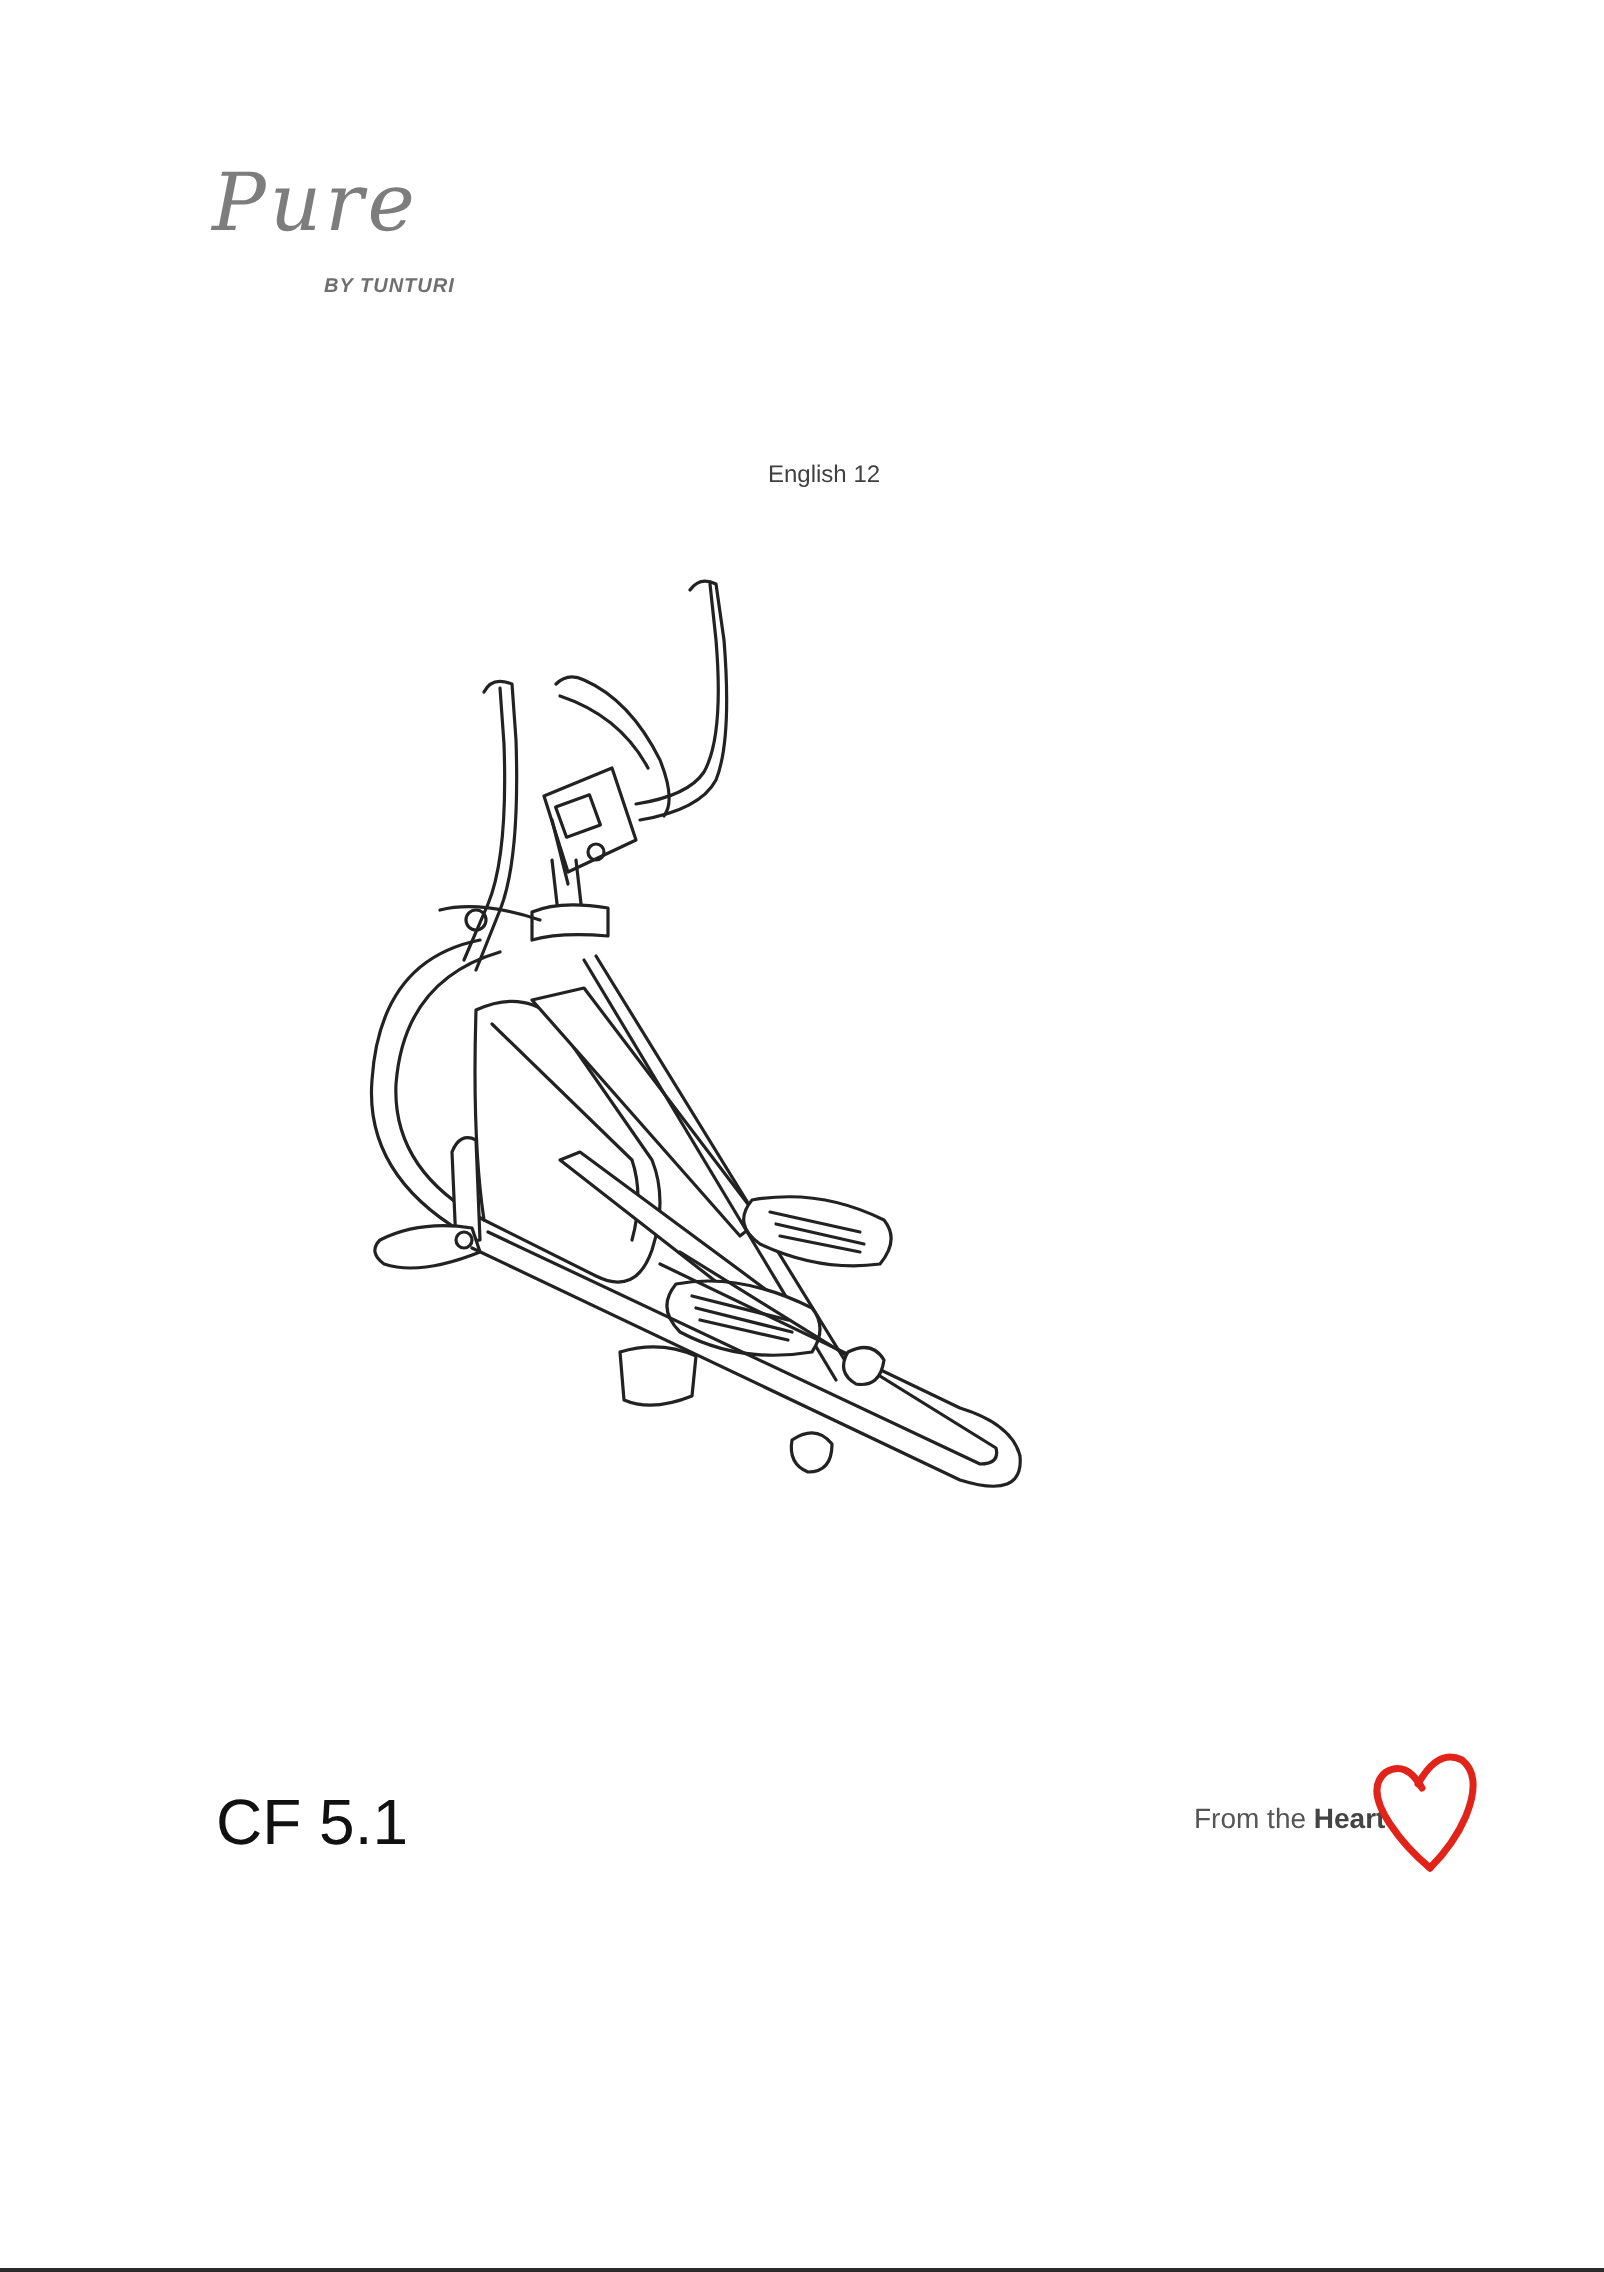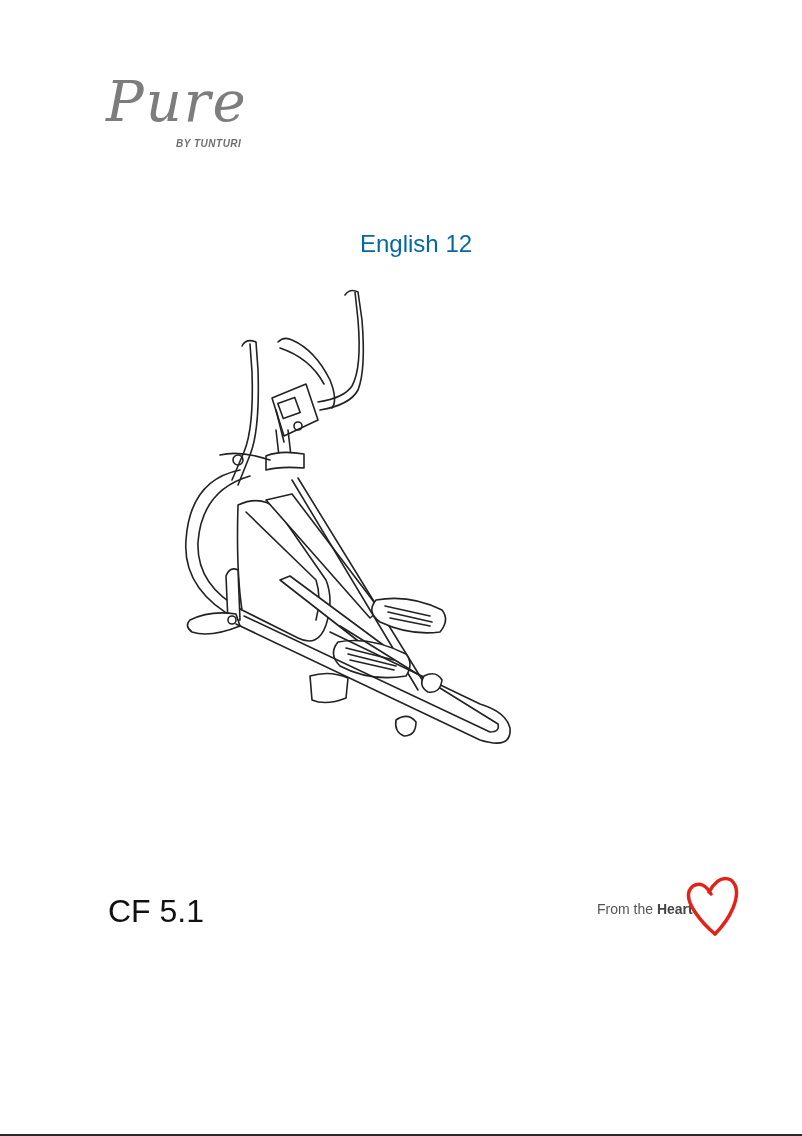"Pure" .logo-script { font-size: 56px -> 40px }
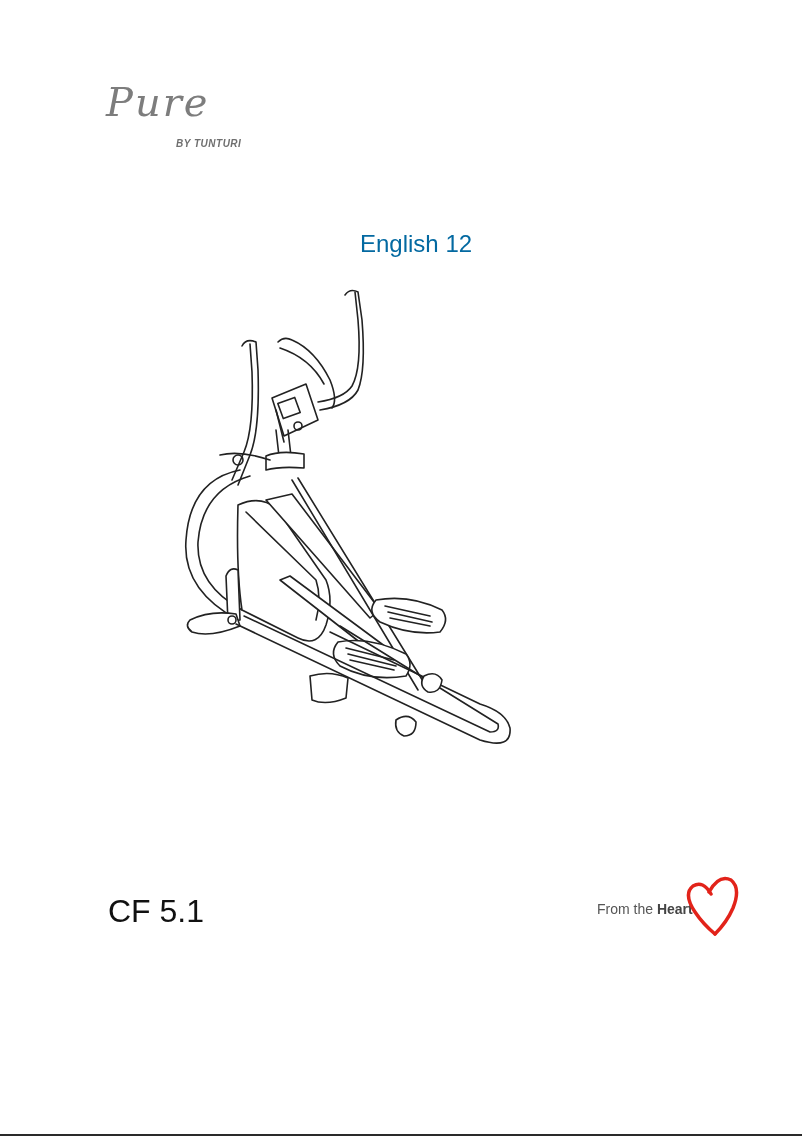"BY TUNTURI" .logo-sub { margin-left: 14px -> none }
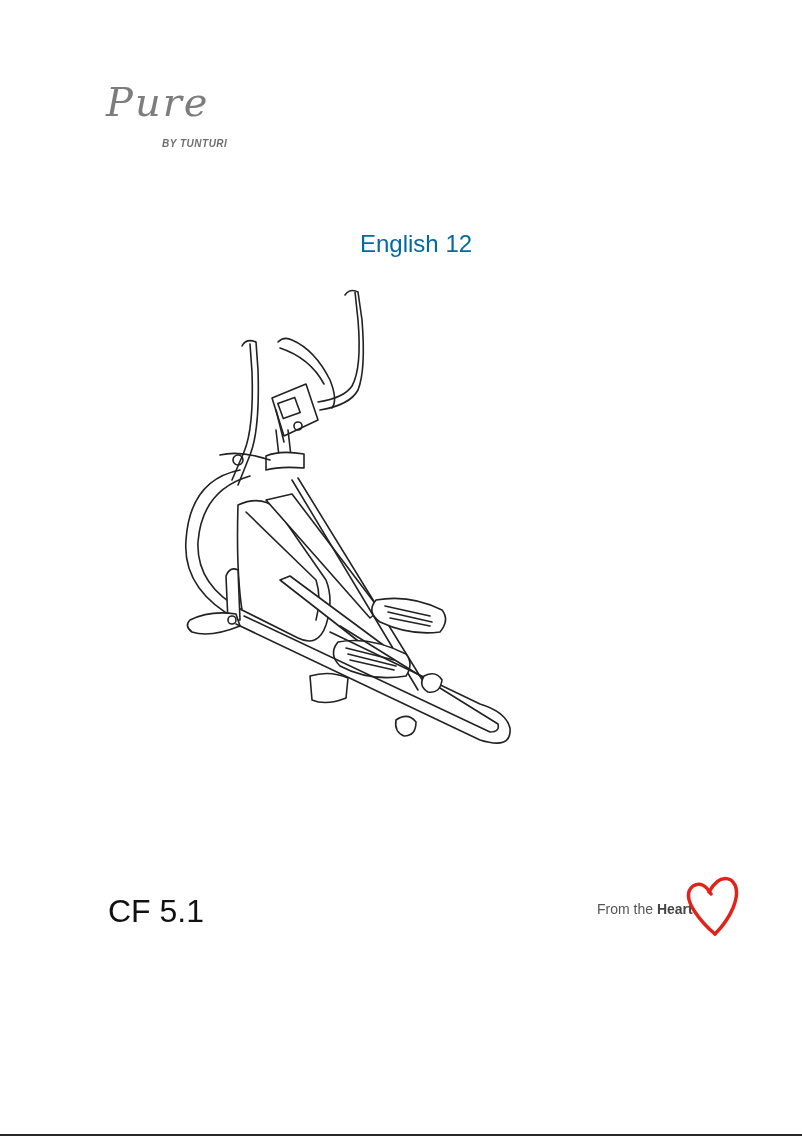"English 12" .language-label { color: #0369a1 -> #404040; font-size: 24px -> 12px; left: 360px -> 384px }
